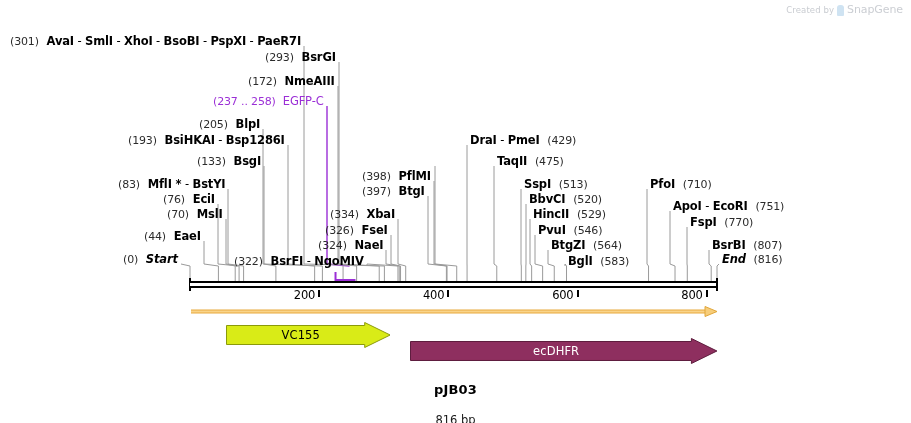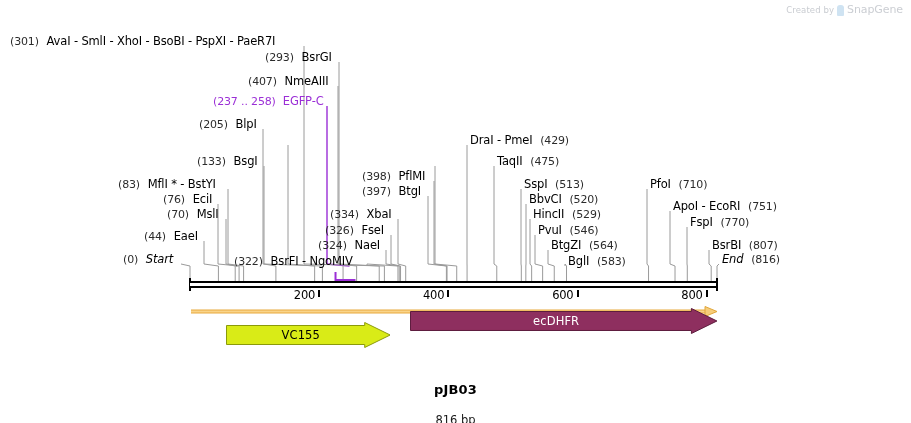"AvaI" .site-label .nm { font-weight: 400 -> 700 }
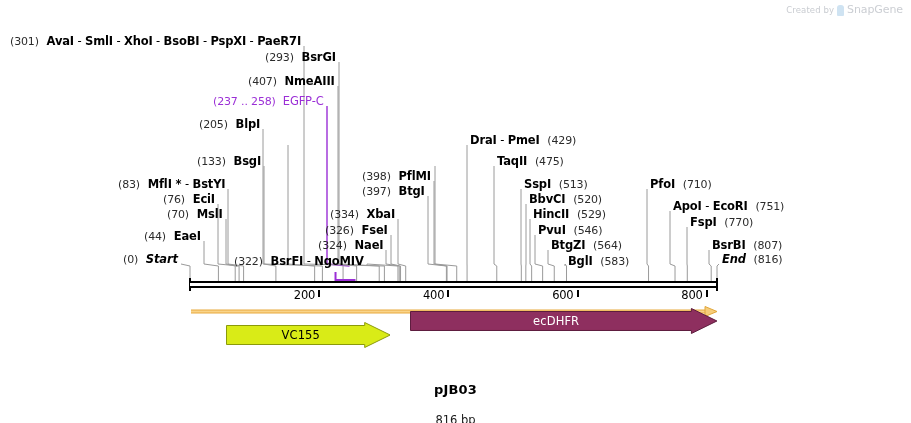"(407)" span.pos { text: 407 -> 172 }
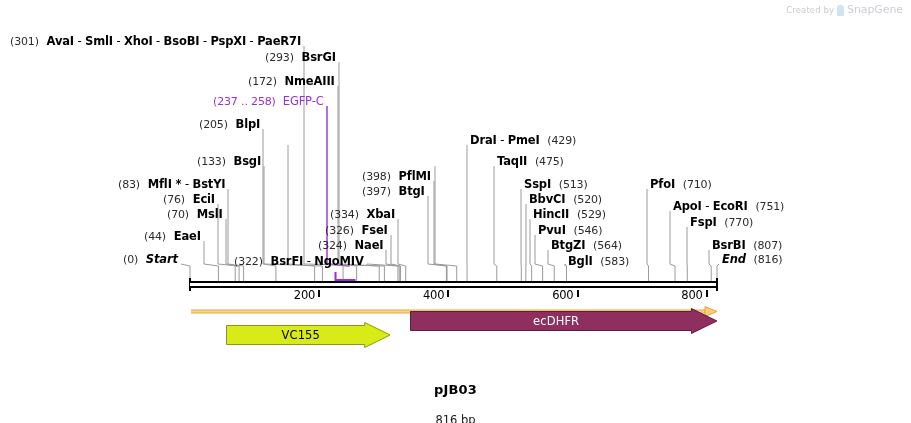"(193) BsiHKAI - Bsp1286I" div.site-label { html: none -> <div><span>(193)</span>&nbsp;&nbsp;<span><span>BsiHKAI</span><span> - </span><span>Bsp1286I</span></span></div> }
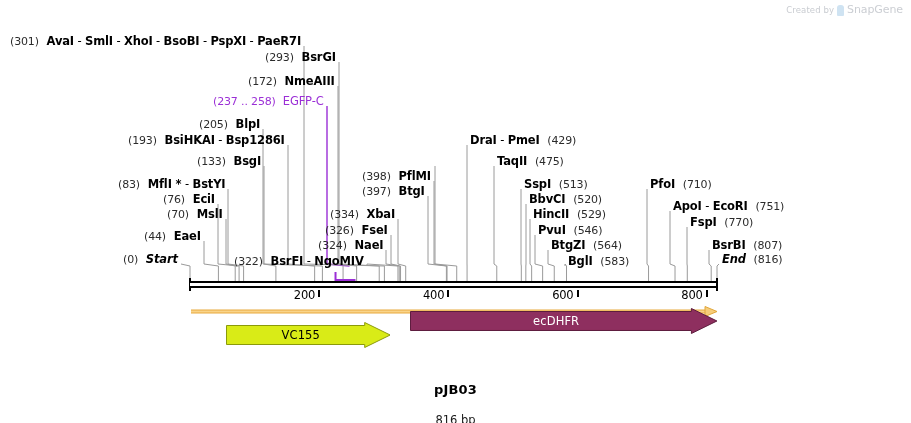"ecDHFR" div.feat-arrow { top: 308px -> 338px }
